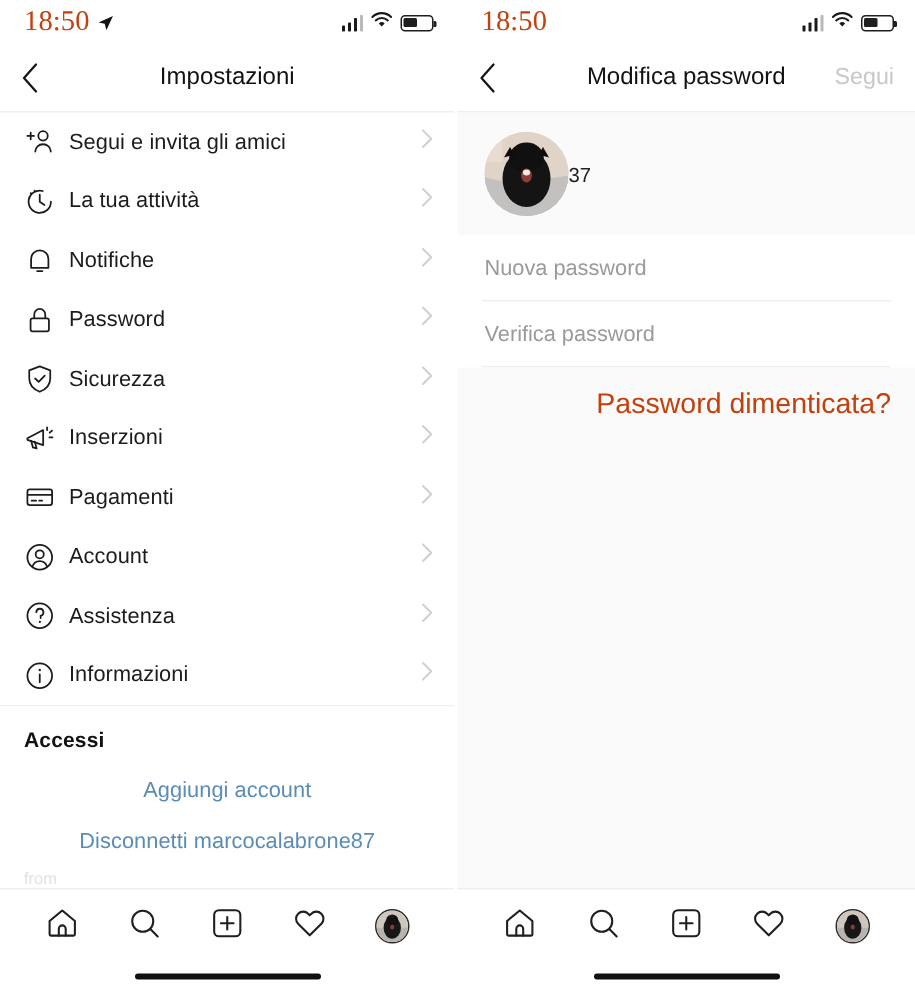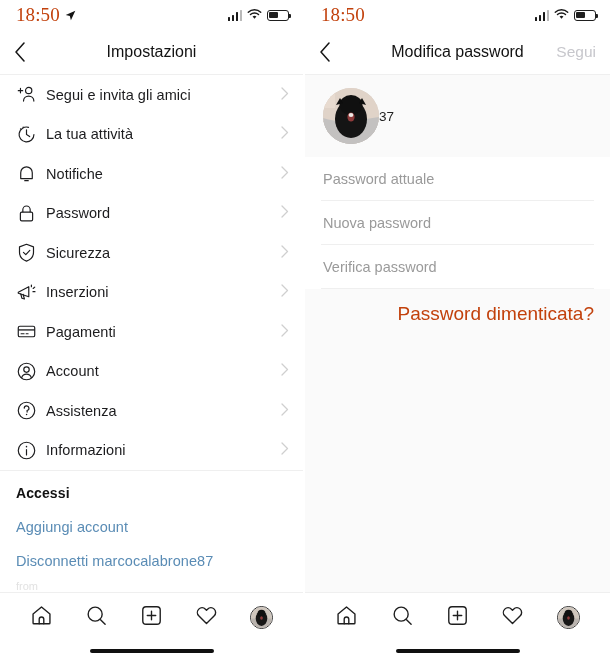"Password attuale" div.field { html: <div> <input> </div> -> none }
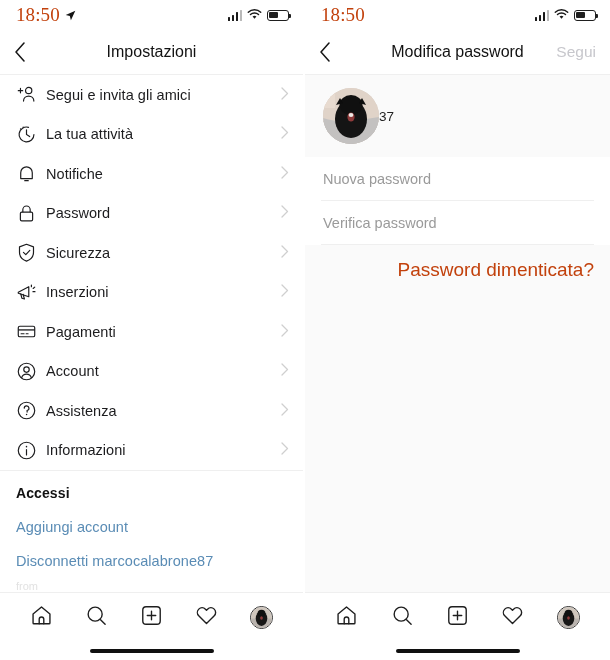"Aggiungi account" .linkrow { text-align: none -> center }
